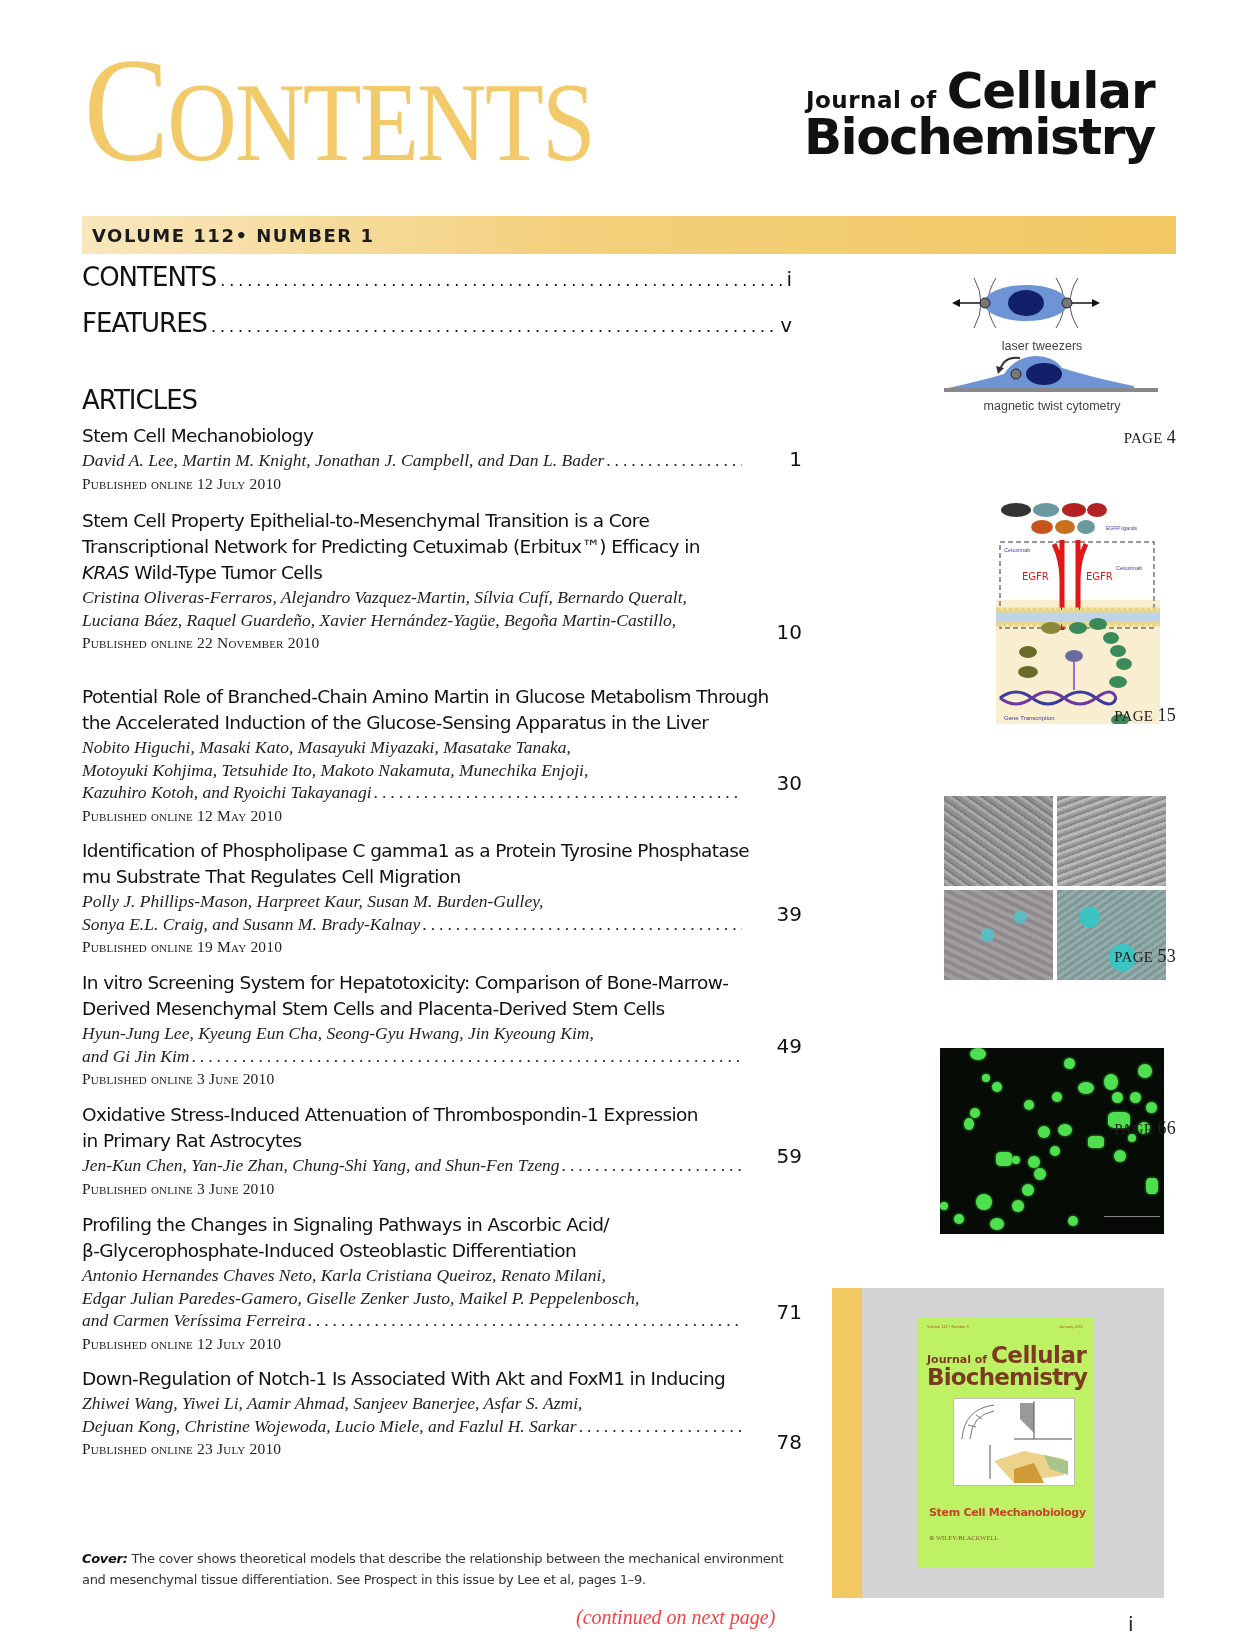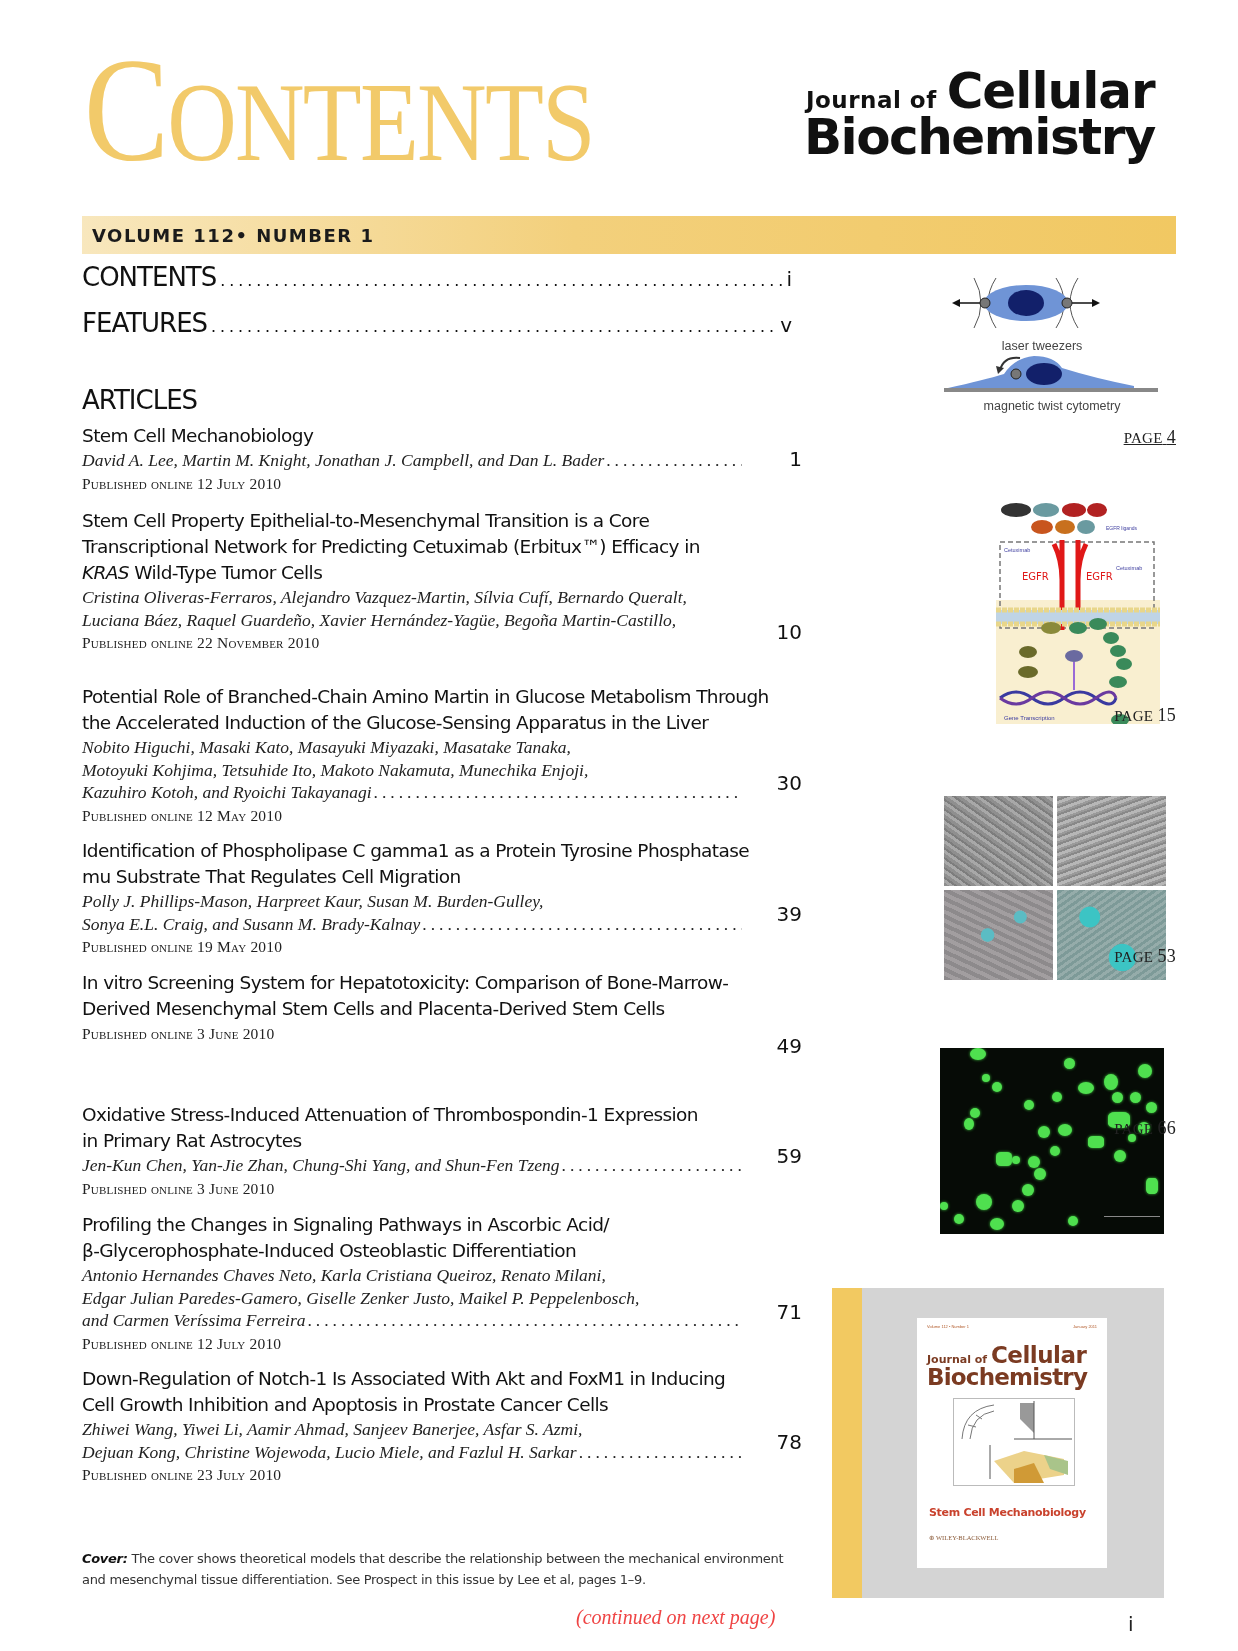"PAGE 4" div.page-ref { text-decoration: underline -> none }
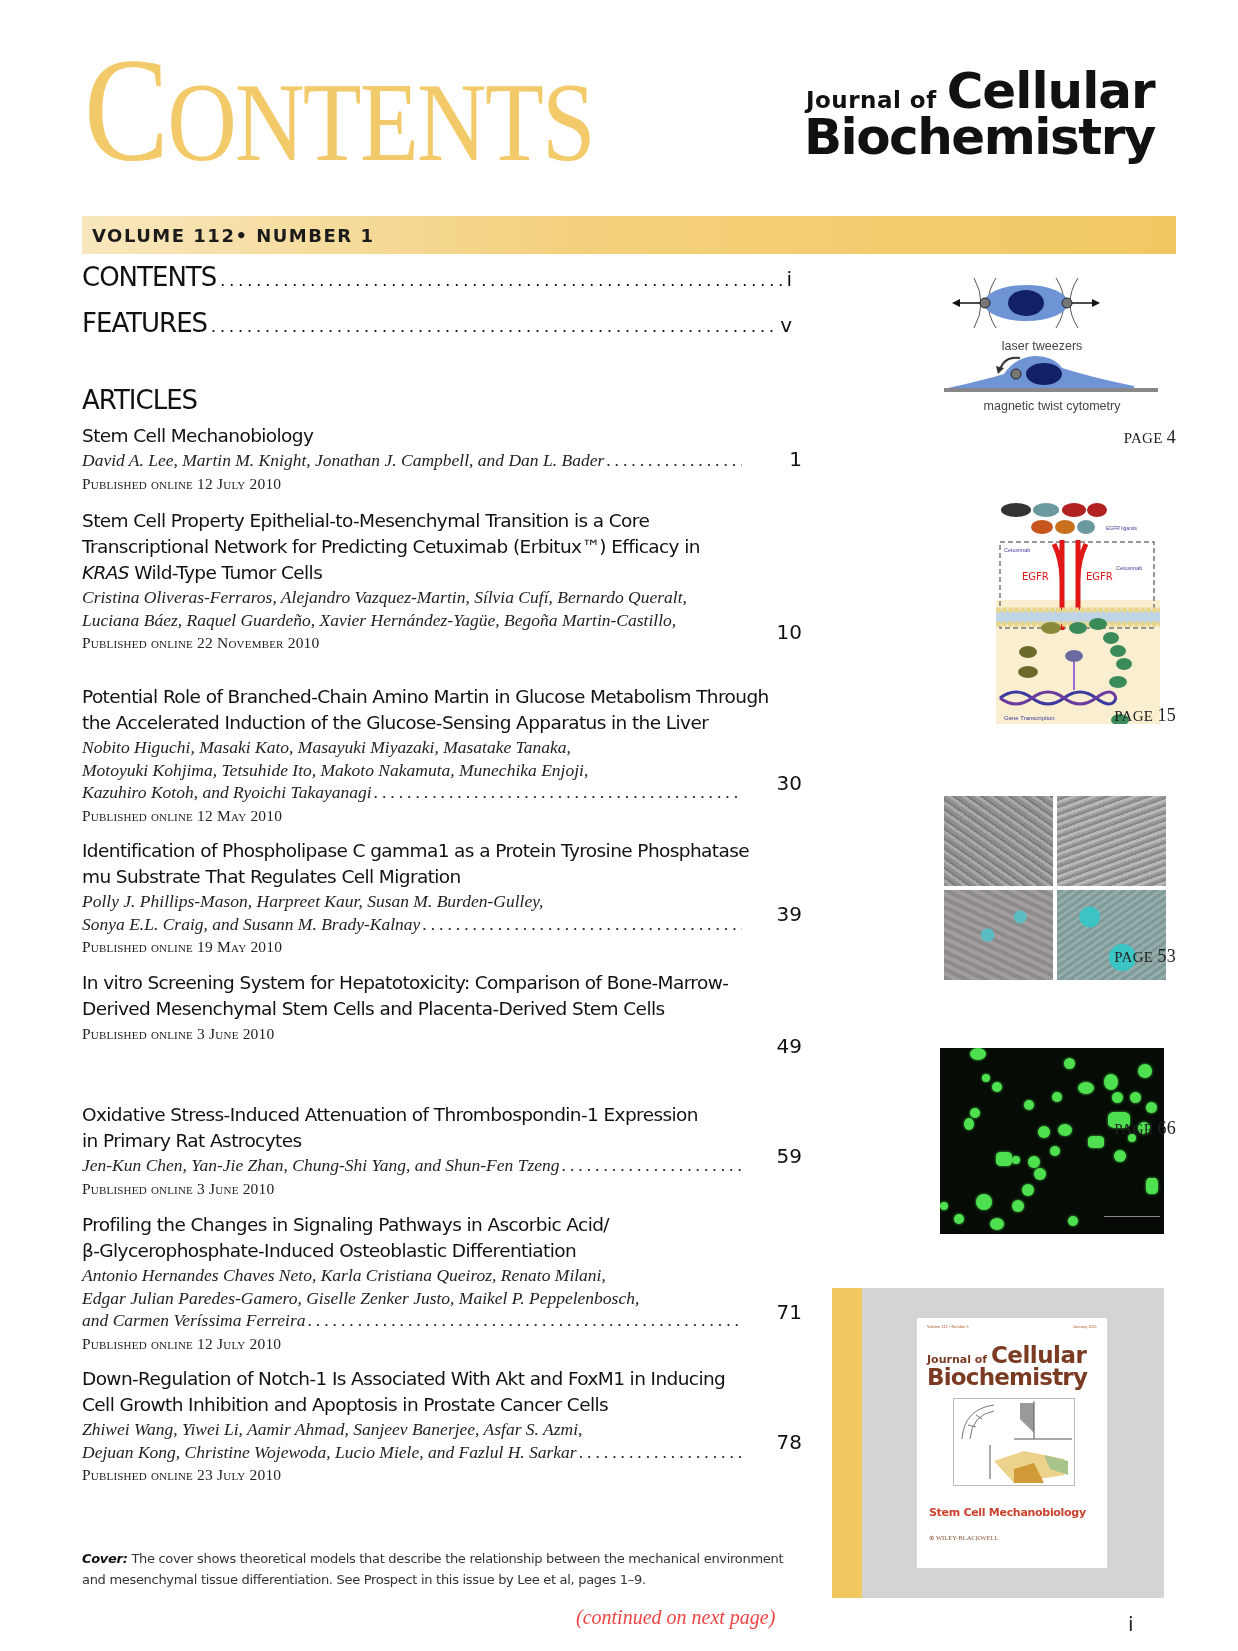"Hyun-Jung Lee, Kyeung Eun Cha," div.authors { html: none -> <div> <div>Hyun-Jung Lee, Kyeung Eun Cha, Seong-Gyu Hwang, Jin Kyeoung Kim,</div> <div> <span>and Gi Jin Kim</span> <span></span> </div> </div> }
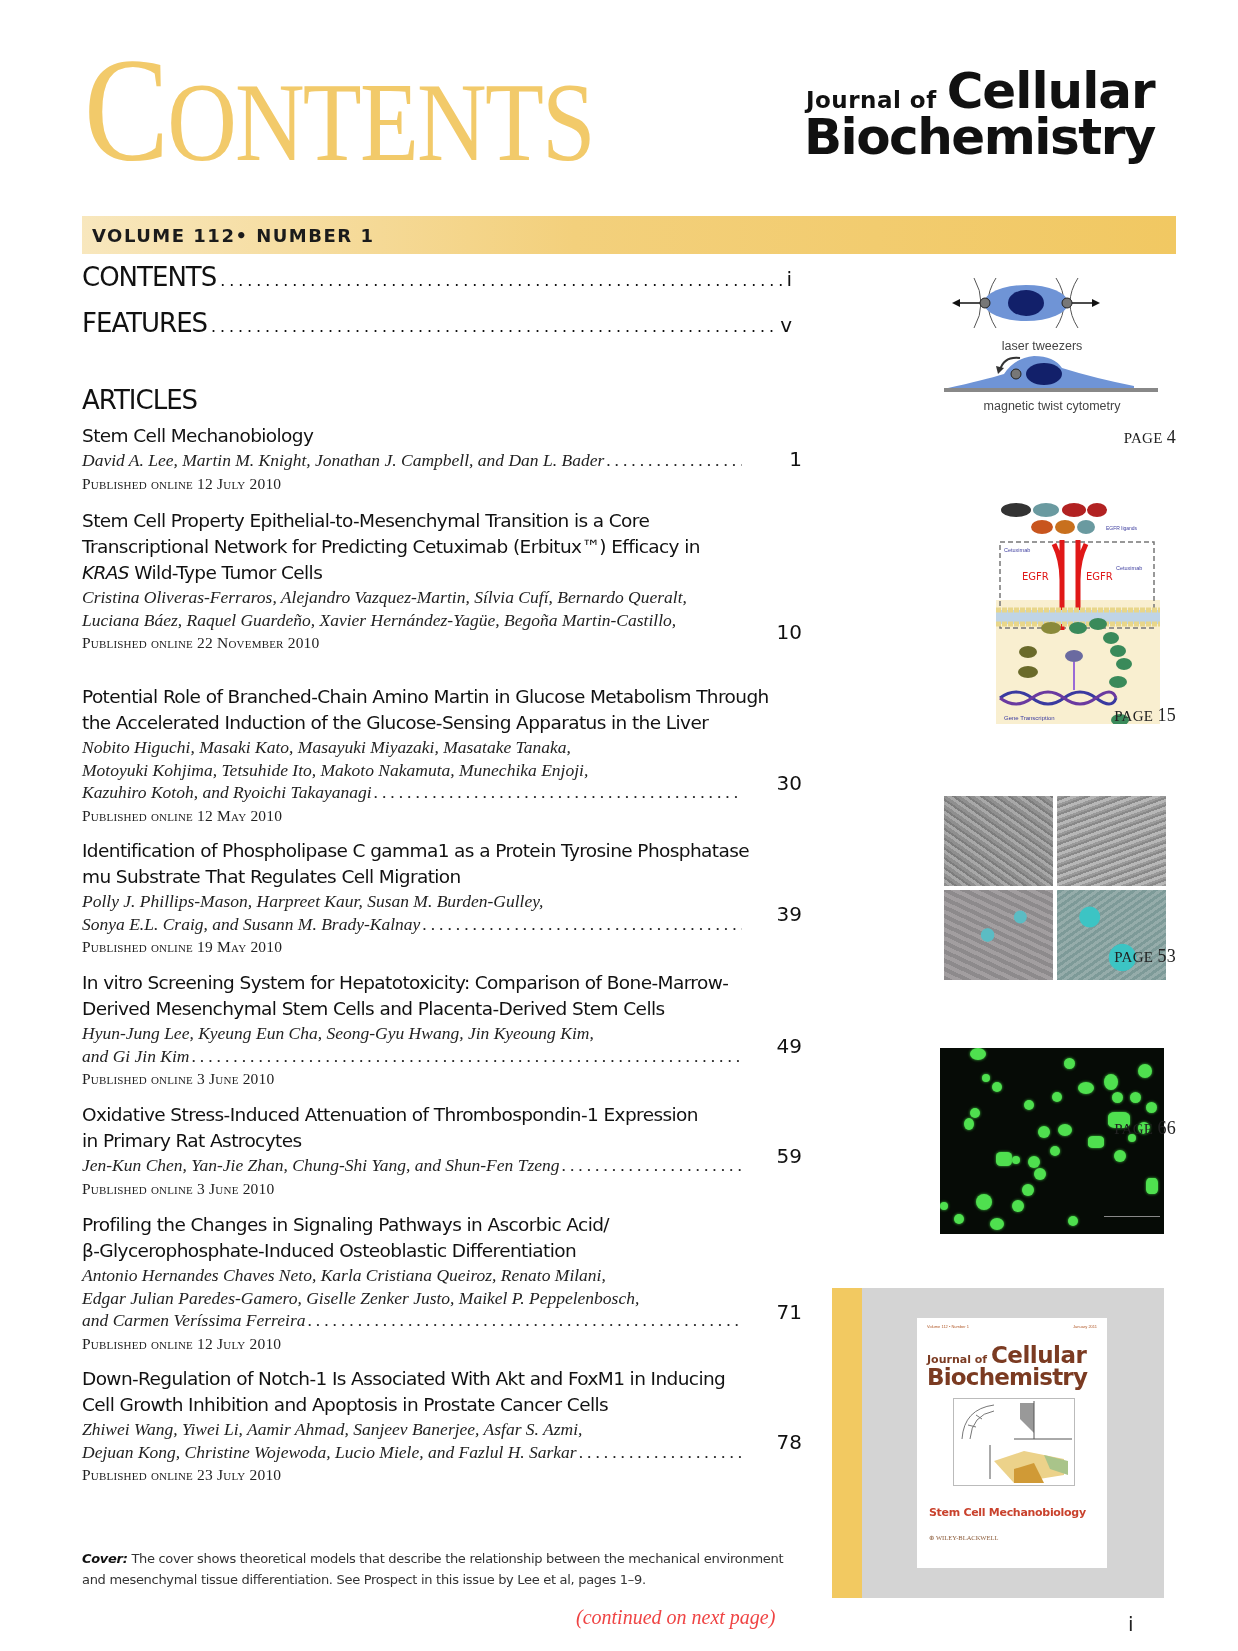"Journal of Cellular" .cover { background: #ffffff -> #bef264; width: 190px -> 176px }
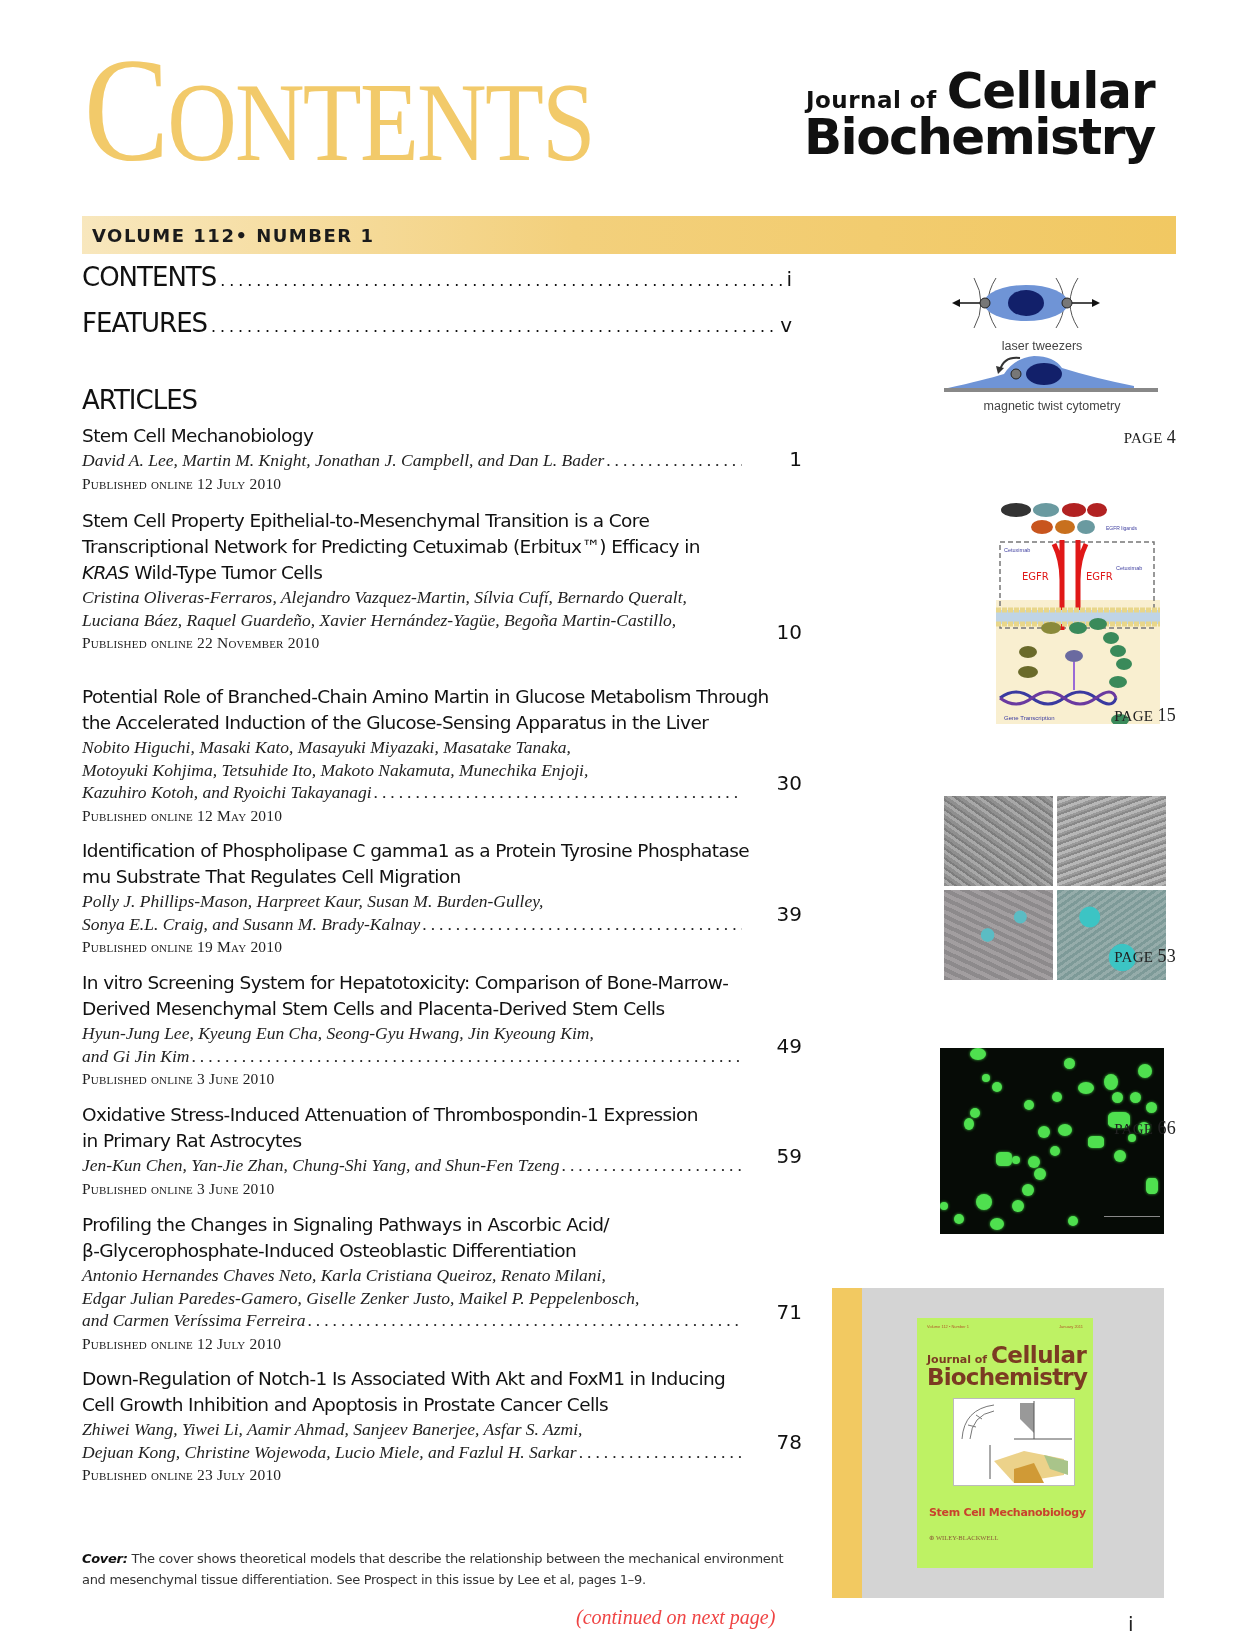"Cell Growth Inhibition and Apoptosis" div { html: <div>Cell Growth Inhibition and Apoptosis in Prostate Cancer Cells</div> -> none }
